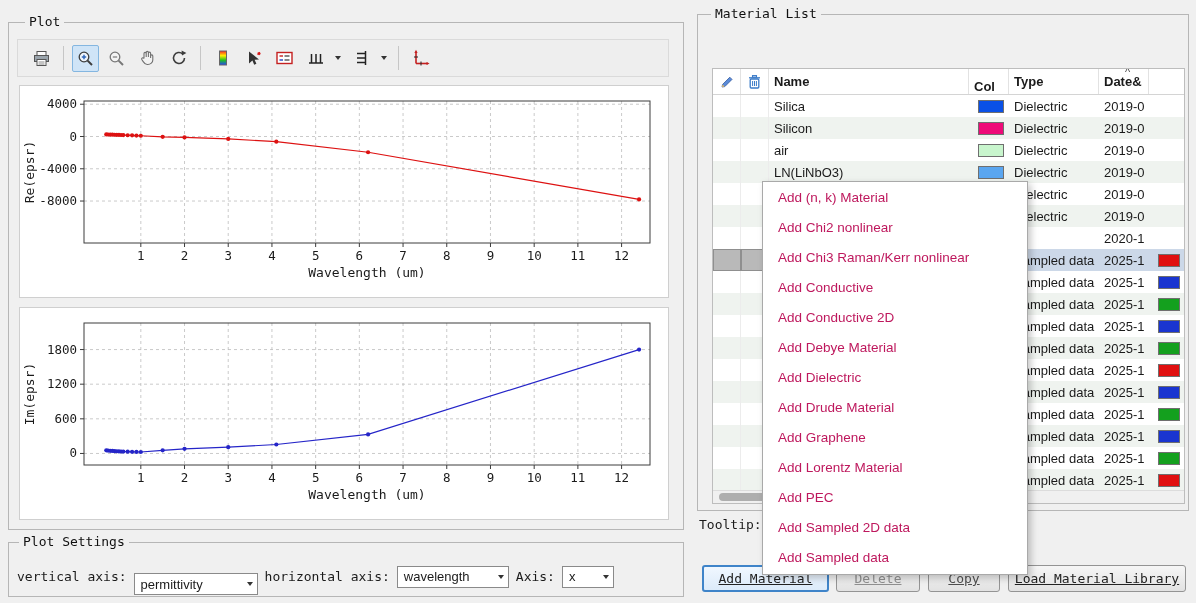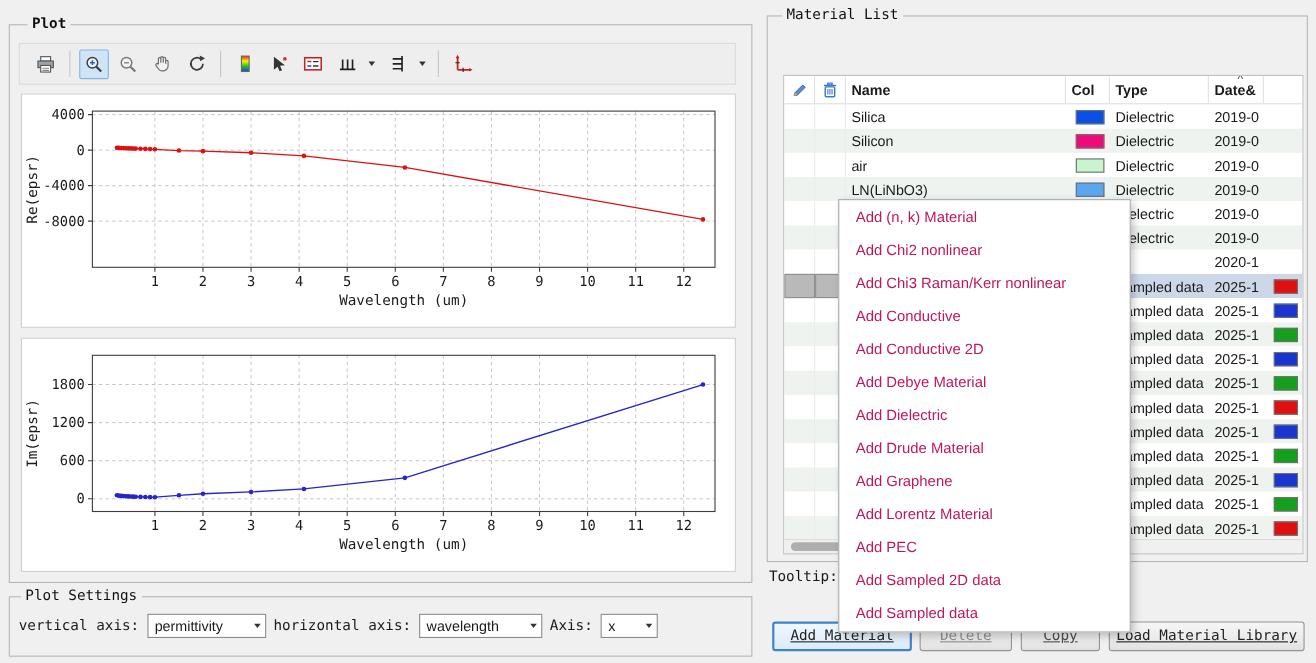"Plot" #plot-group > .legend { font-weight: bold -> none }
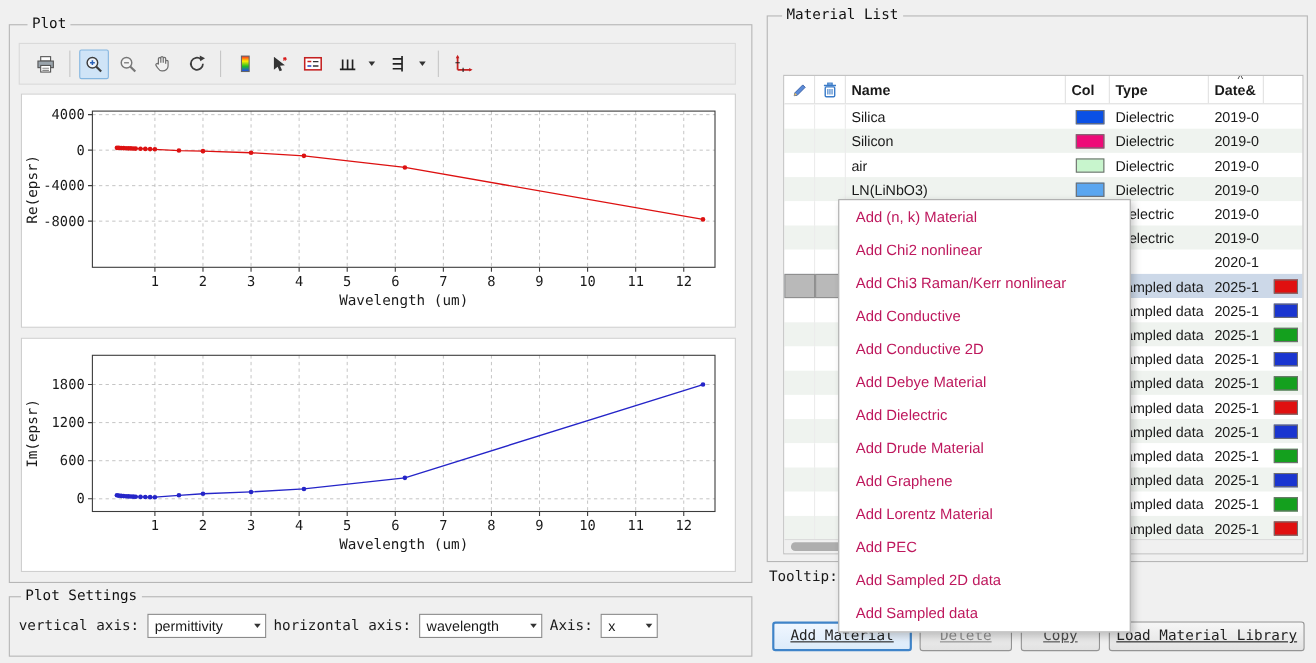"Col" .w-col { align-items: none -> flex-end }
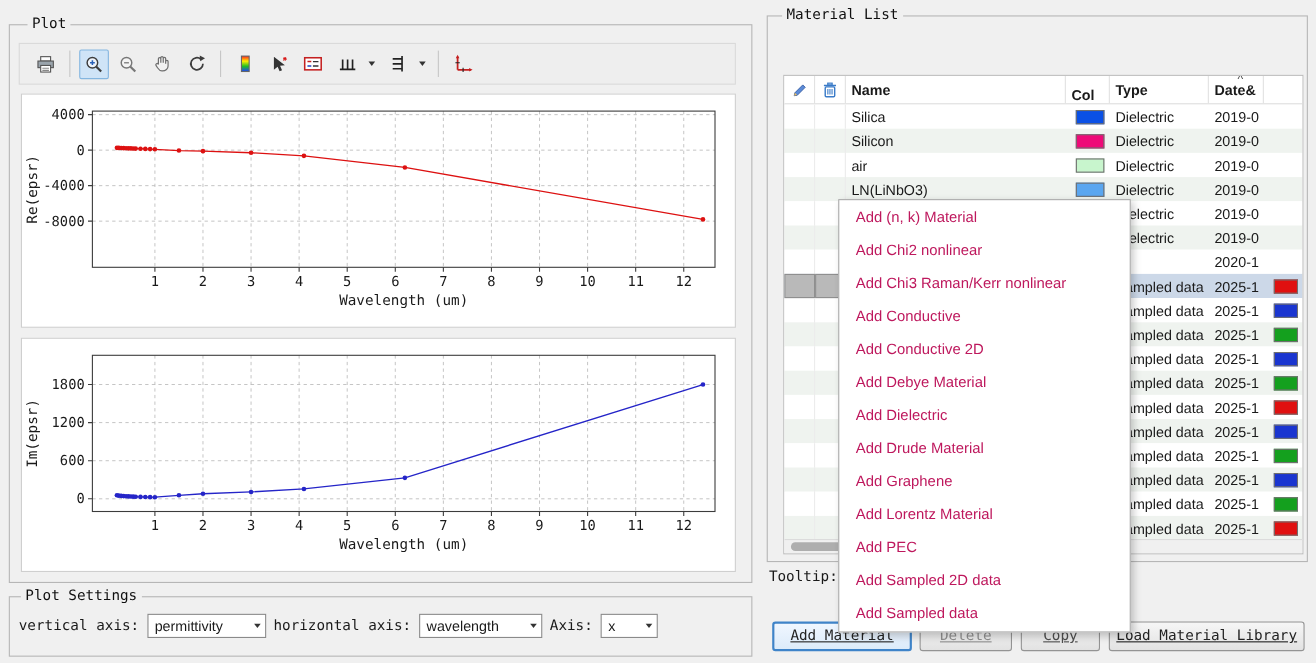"permittivity" #combo-vertical { margin-top: none -> 15px; width: 108px -> 124px }
